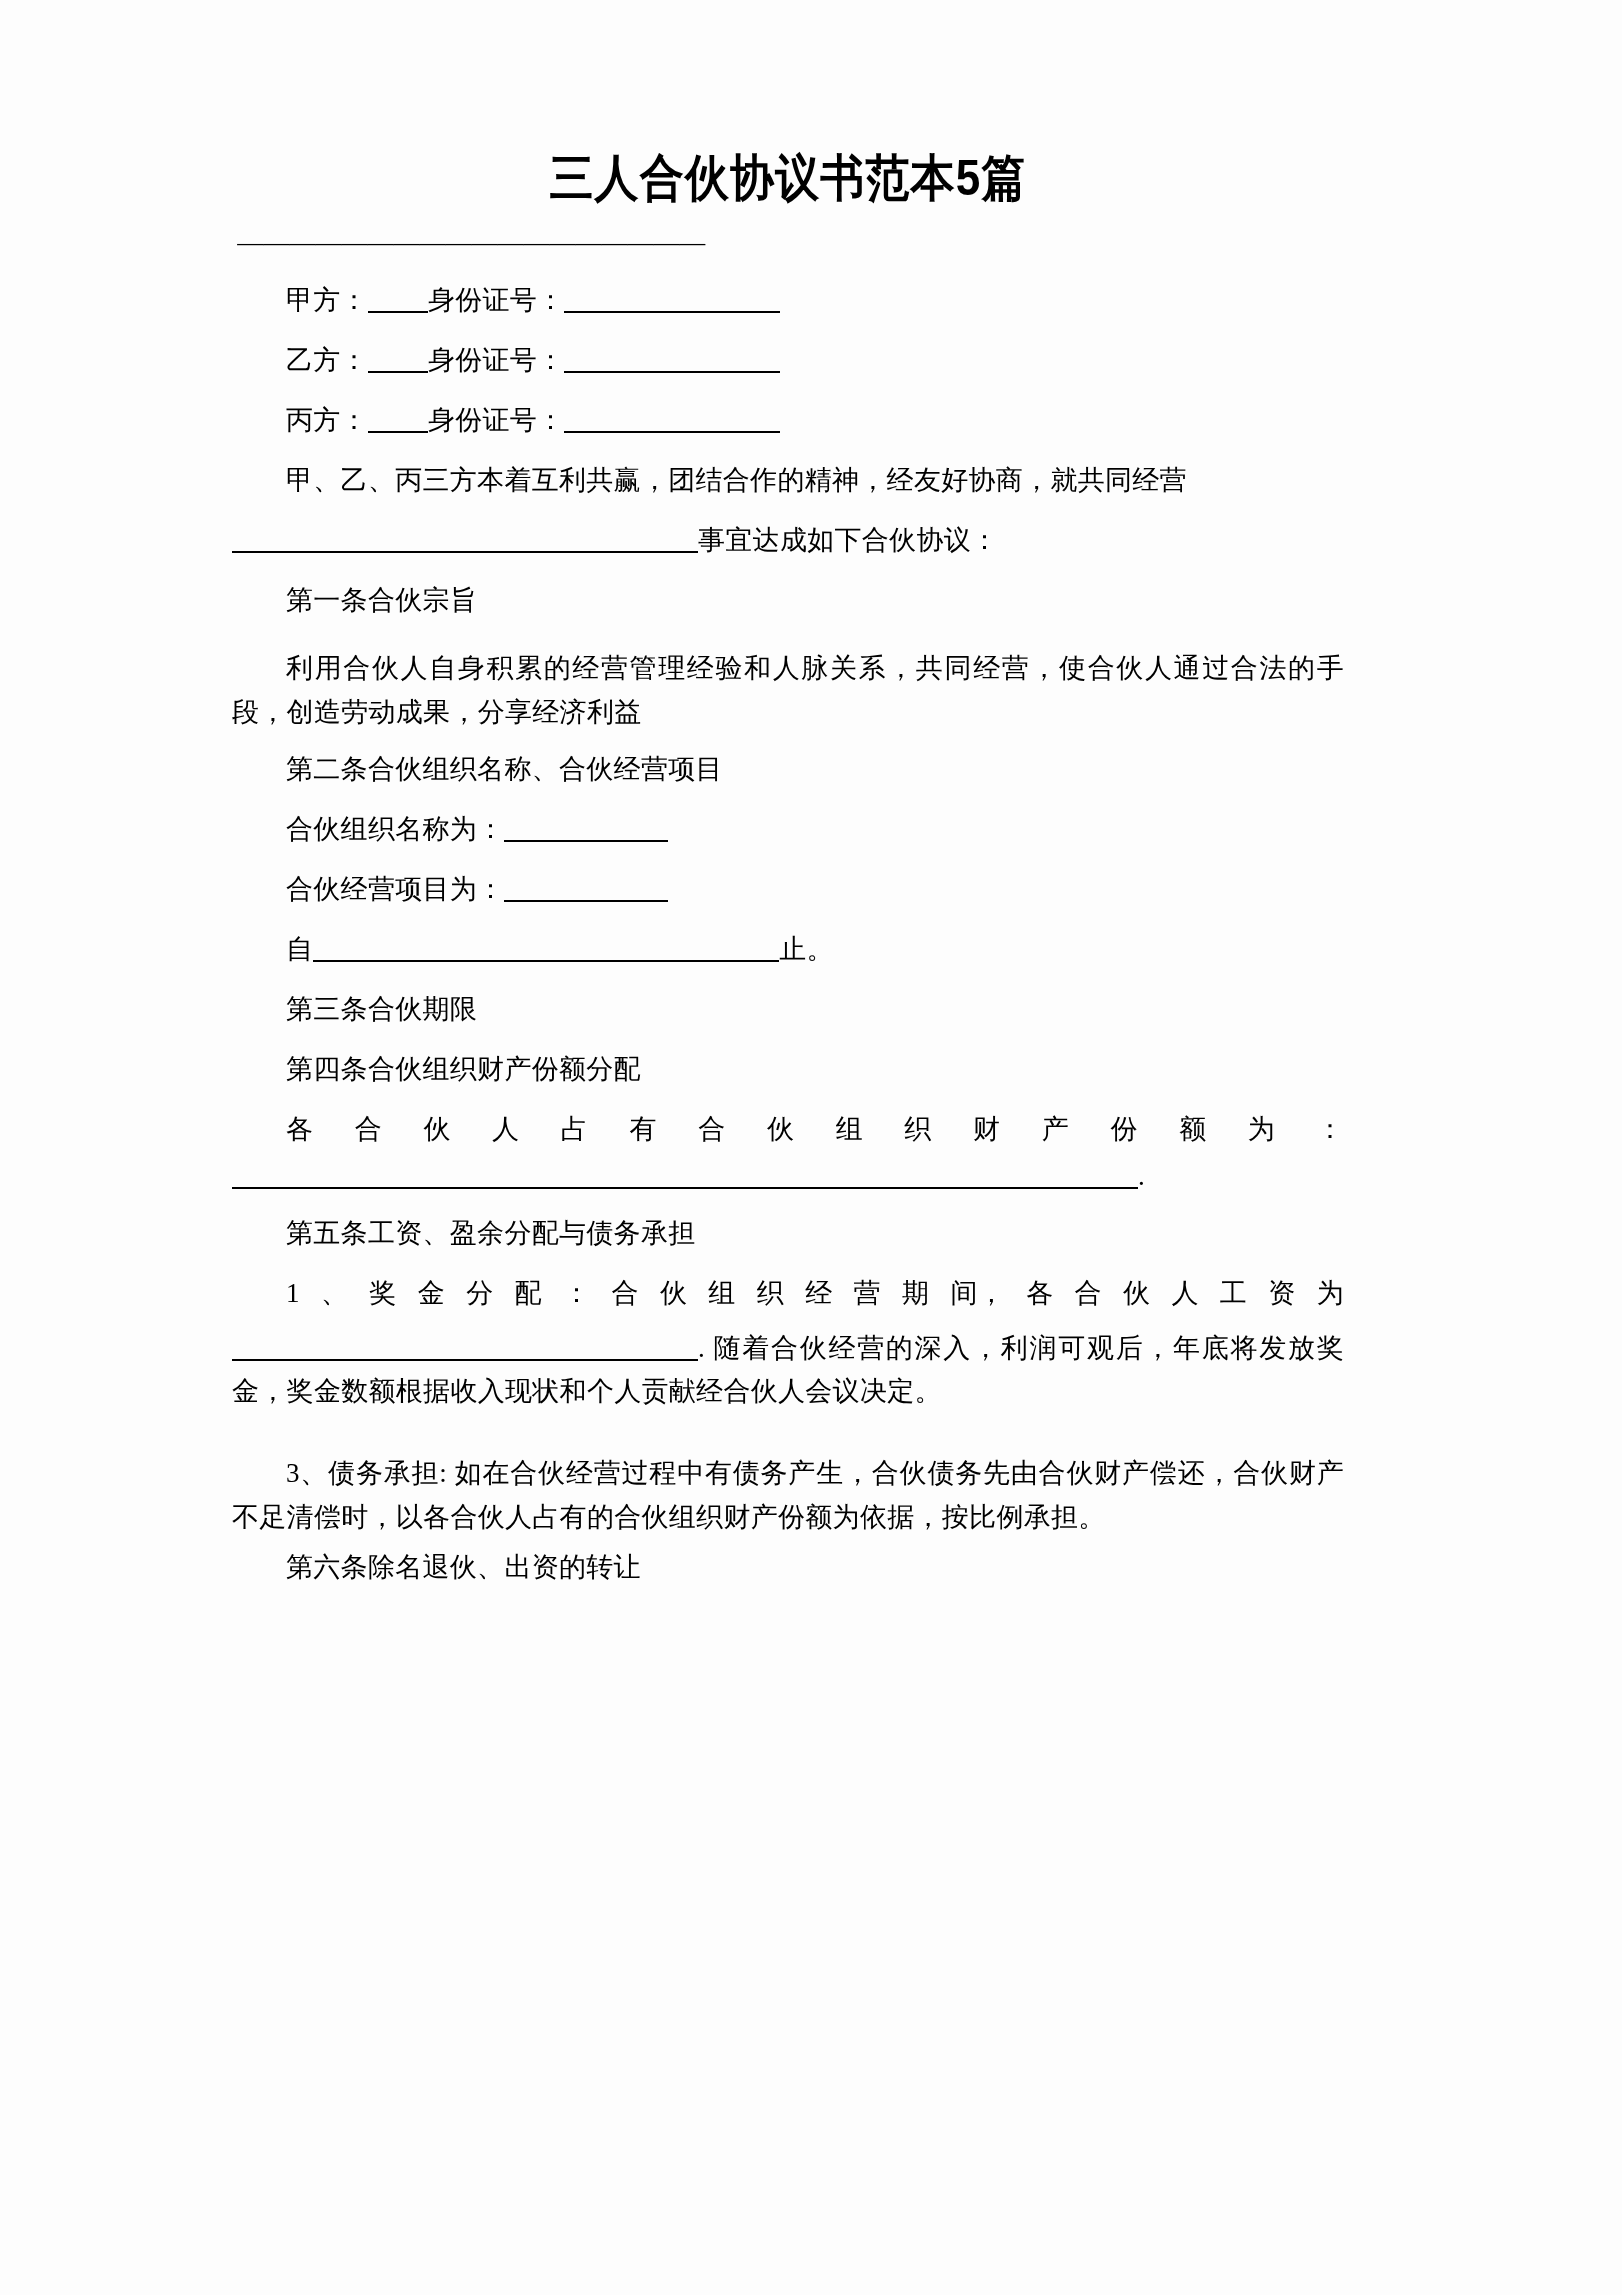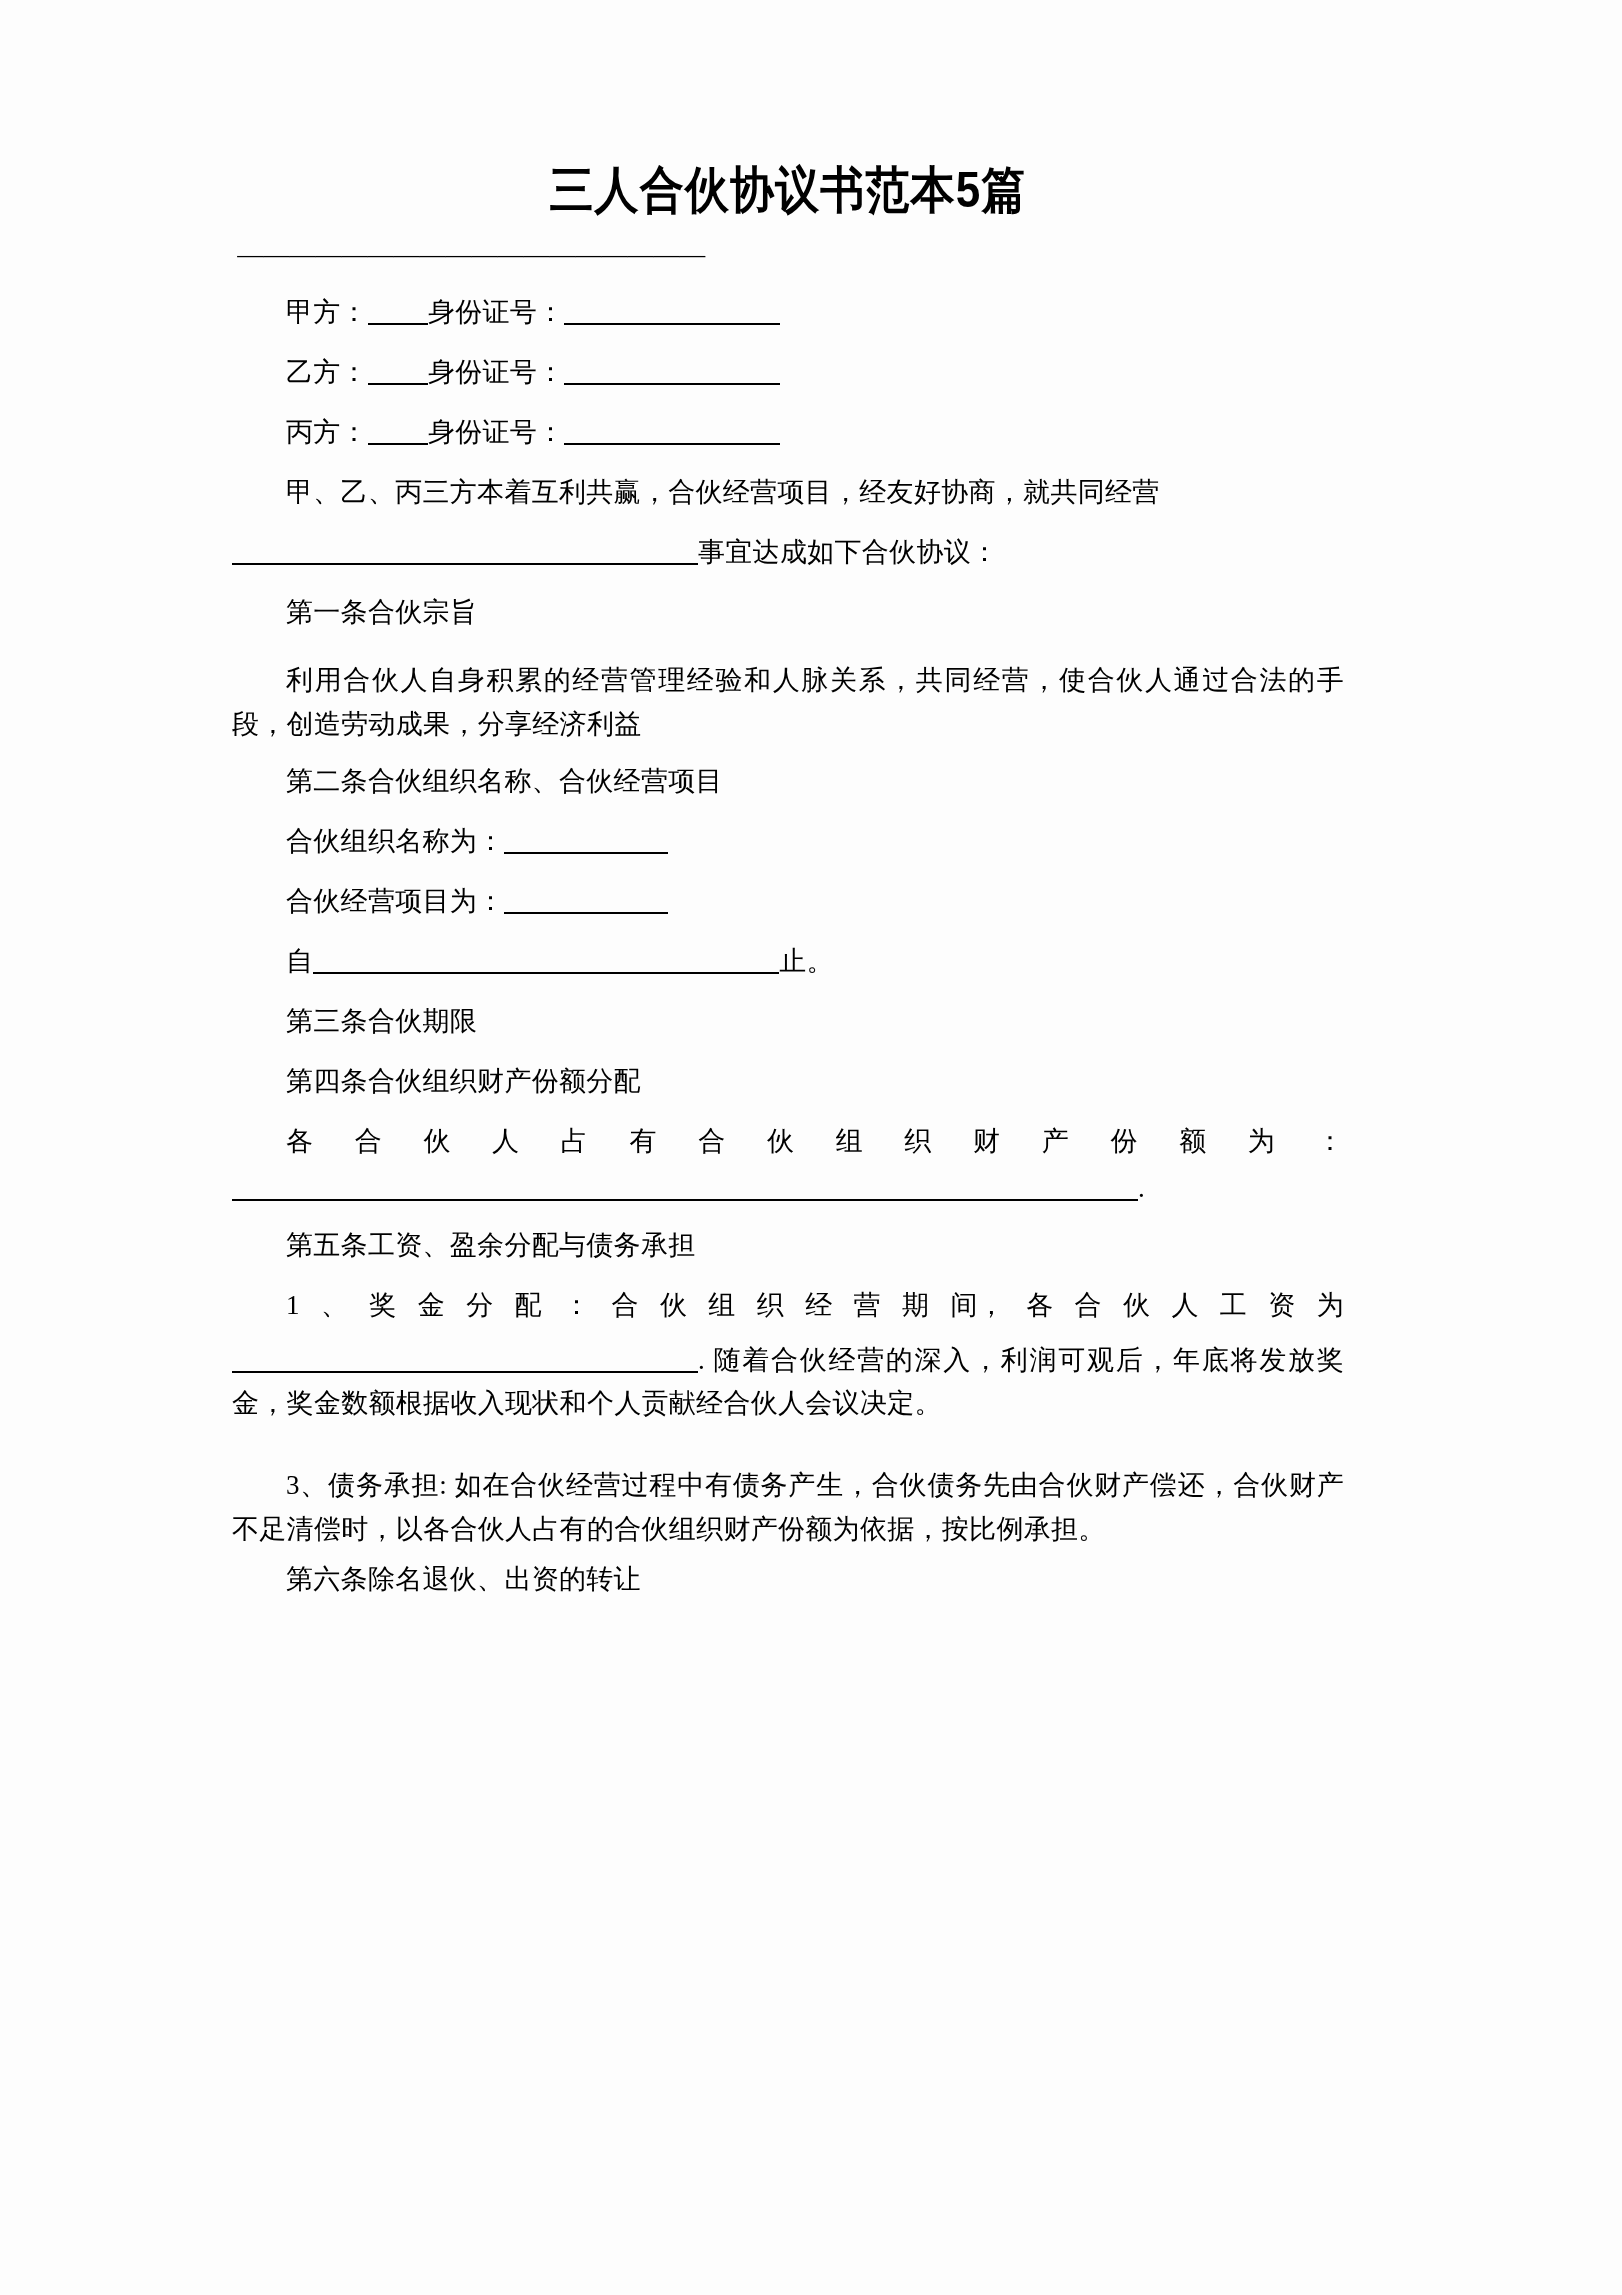"三人合伙协议书范本5篇" .content { top: 160px -> 148px }
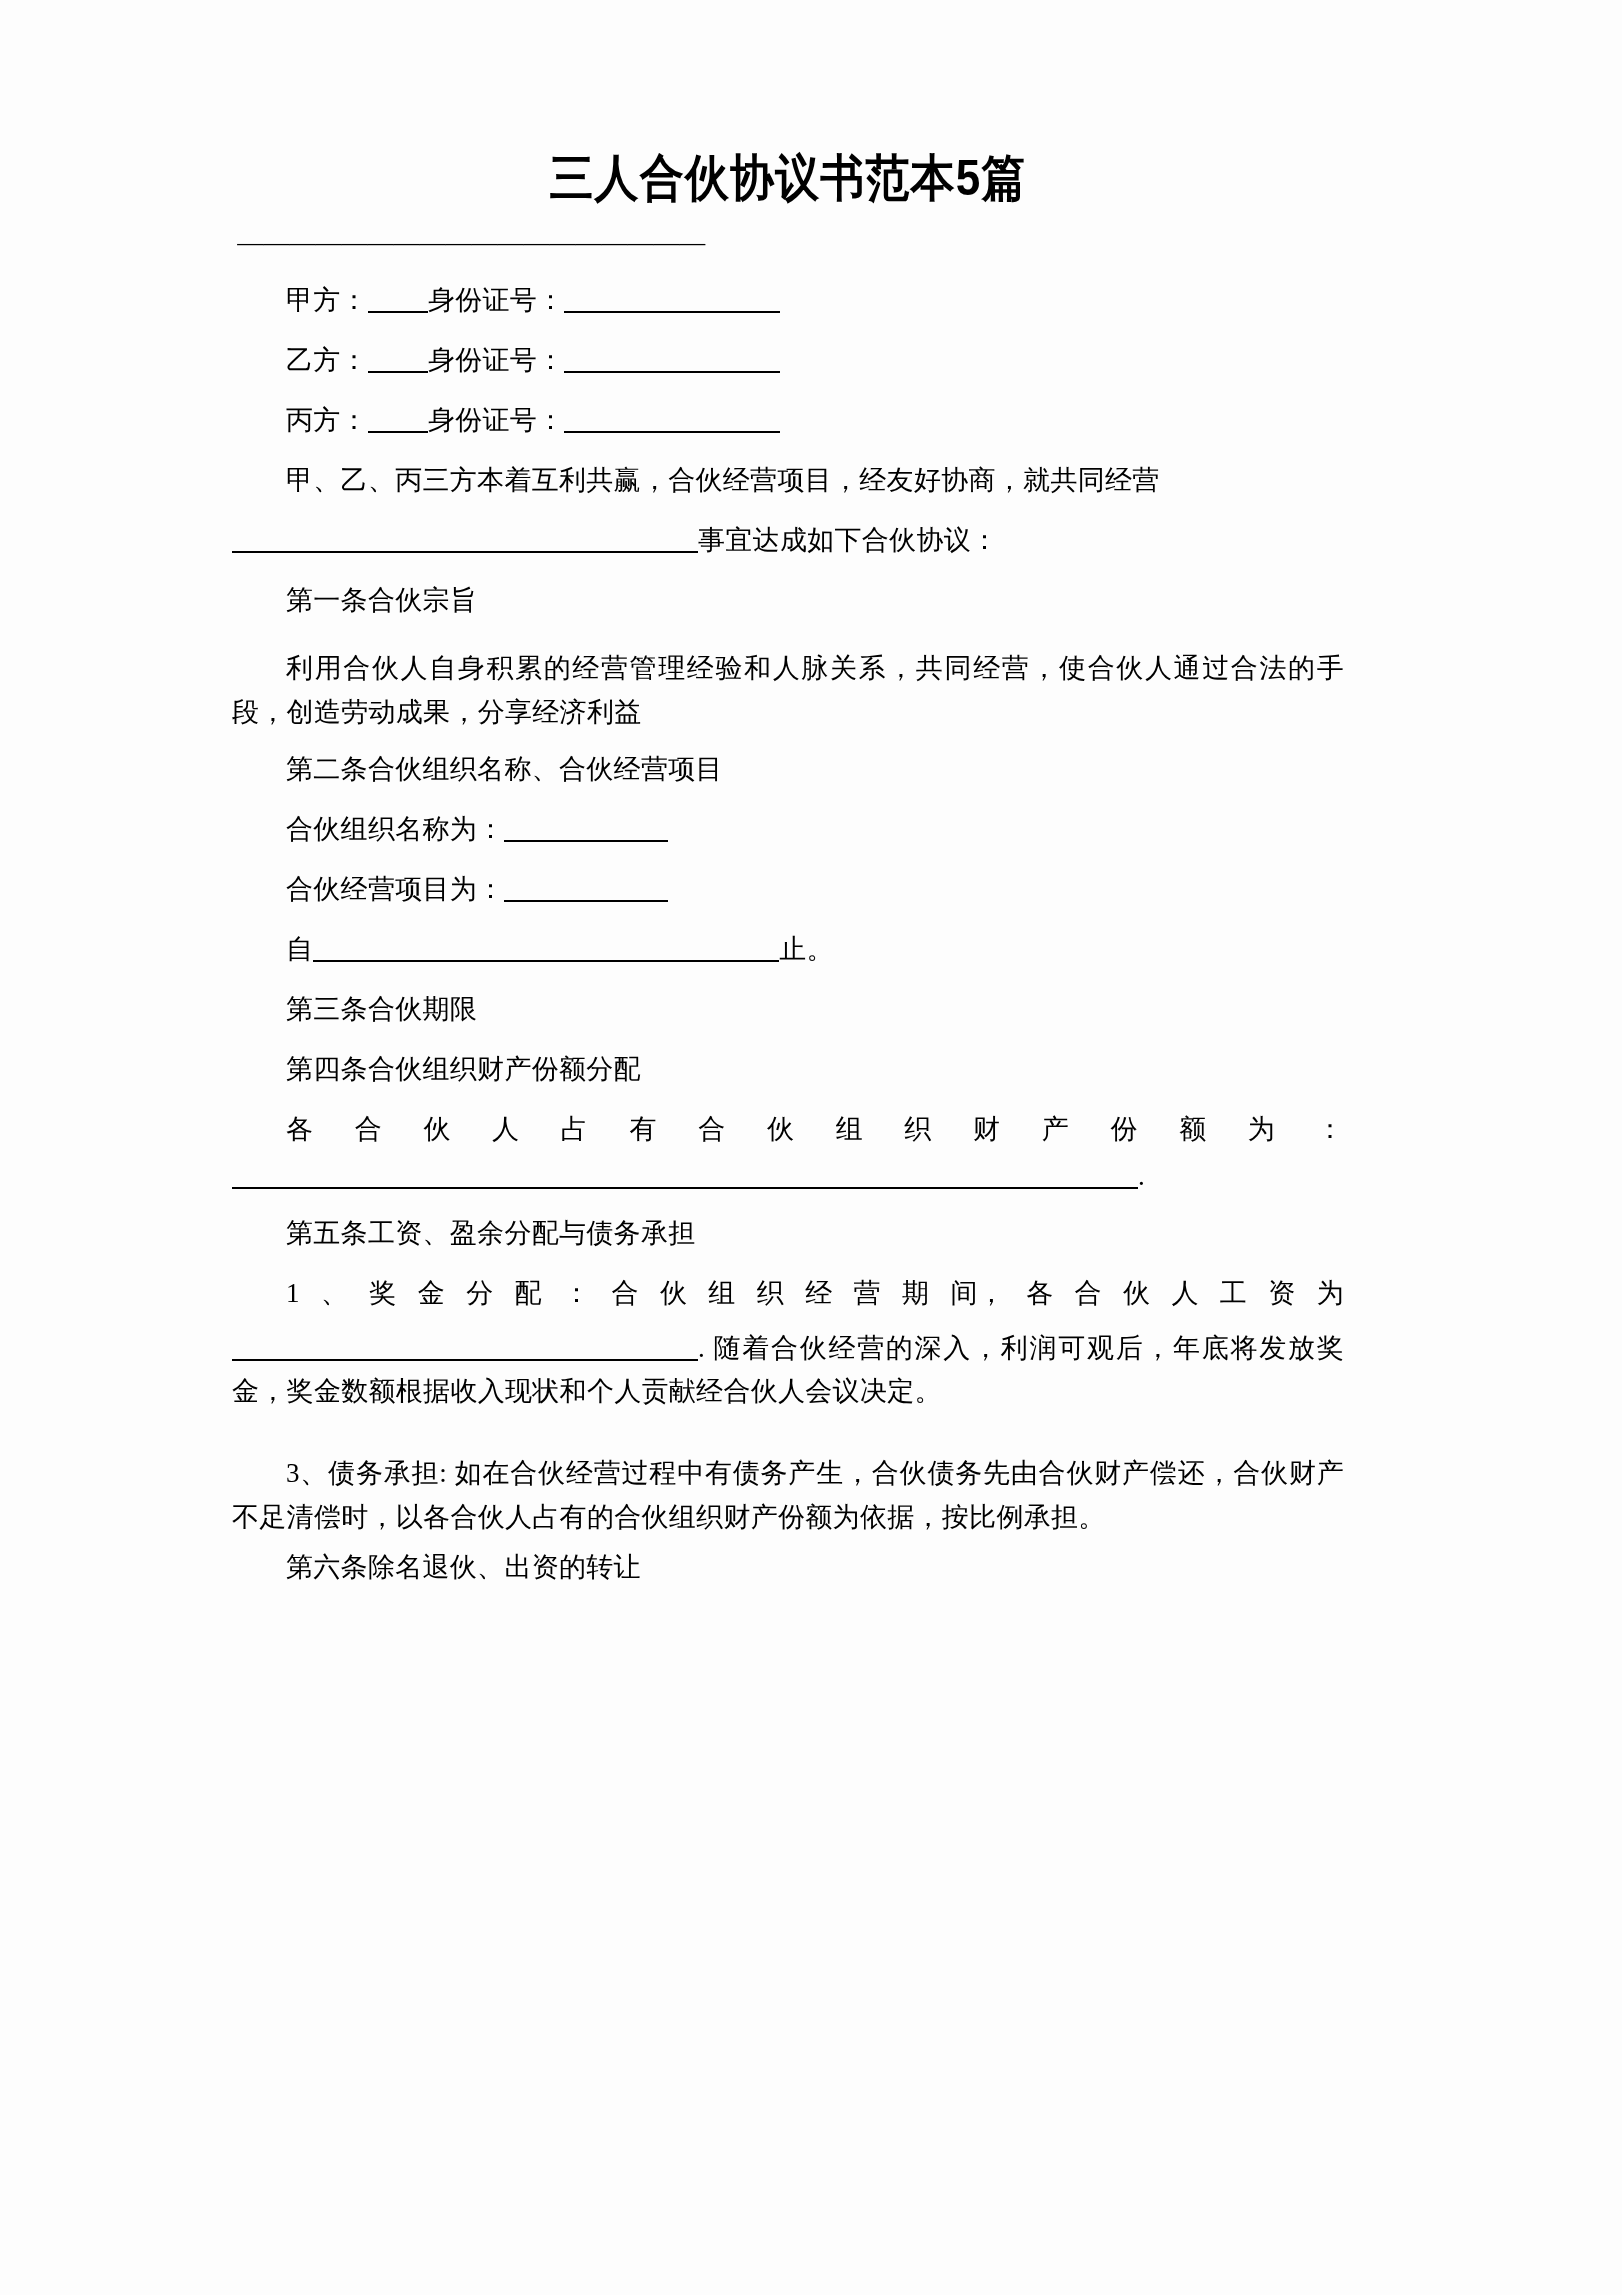"甲、乙、丙三方本着互利共赢，合伙经营项目，经友好协商，就共同经营" div.line { text: 合伙经营项目 -> 团结合作的精神 }
